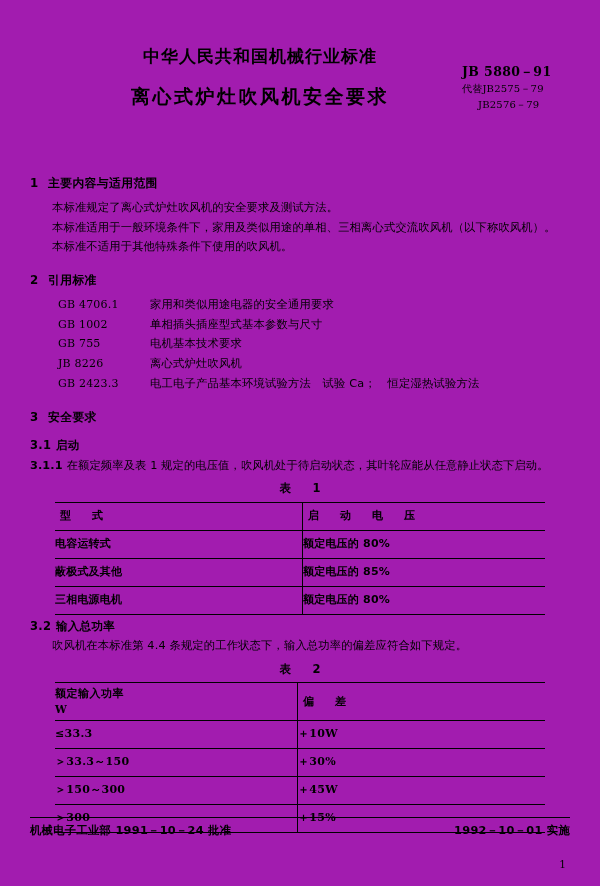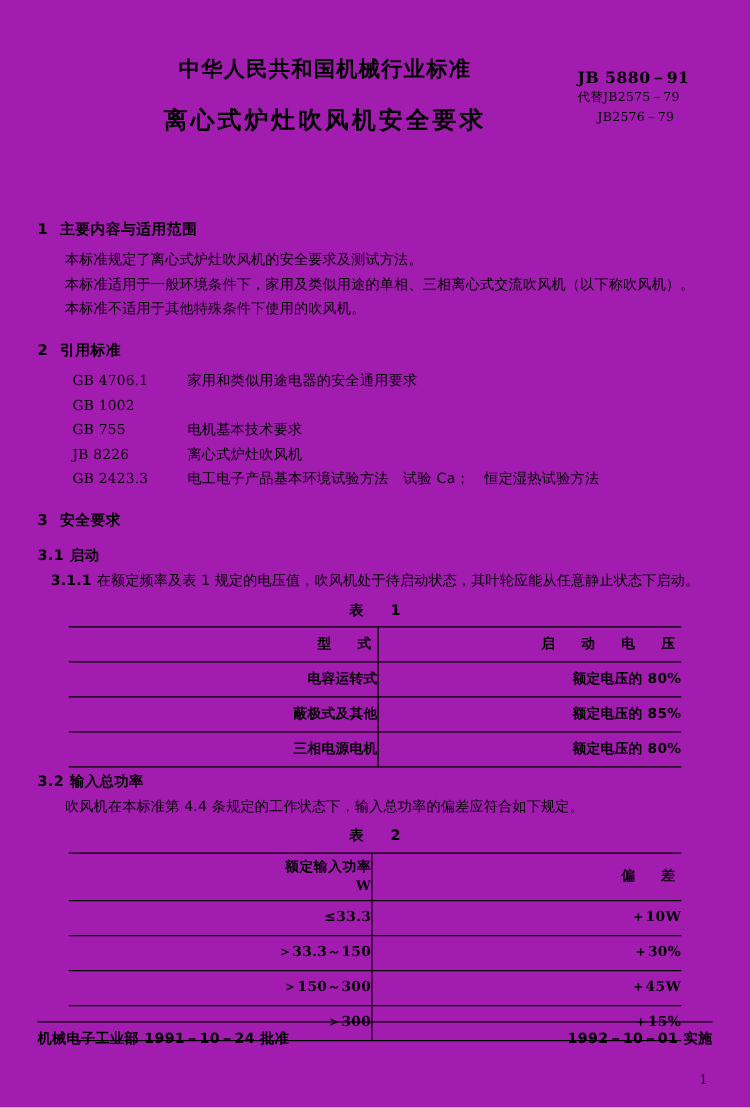"JB 5880－91" .std-codes { top: 52px -> 62px }
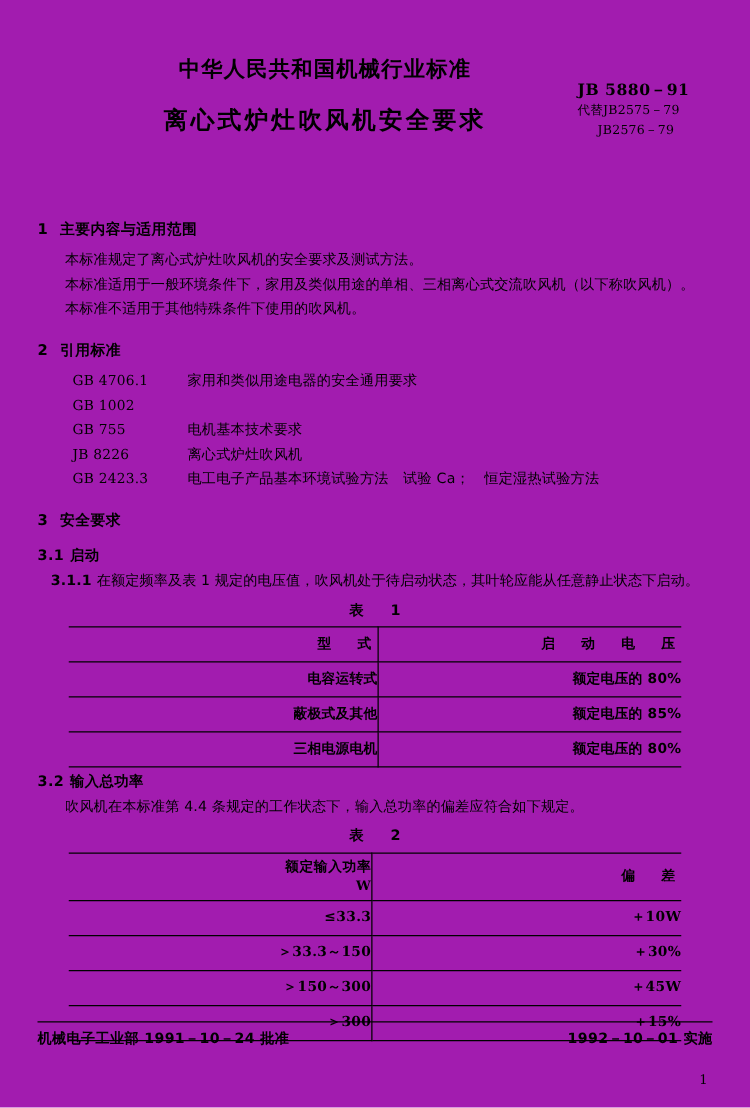"单相插头插座型式基本参数与尺寸" div.reftitle { html: none -> <div>单相插头插座型式基本参数与尺寸</div> }
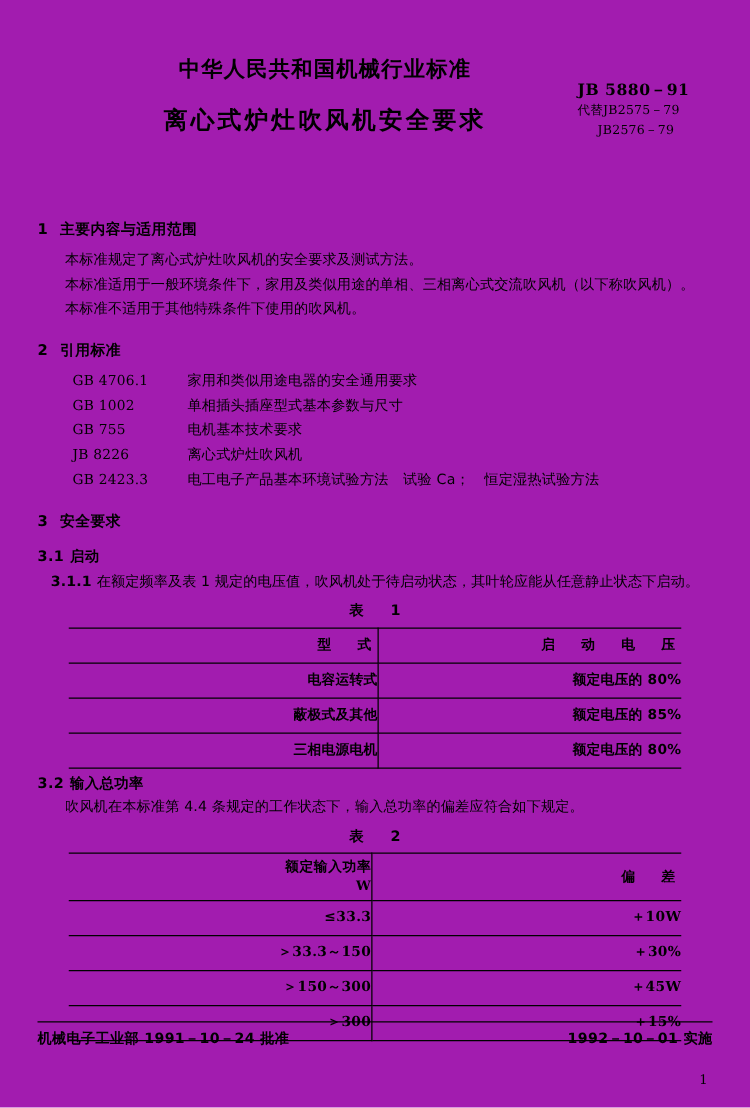"3.1.1 在额定频率及表 1" .para-flush { text-align: center -> none }
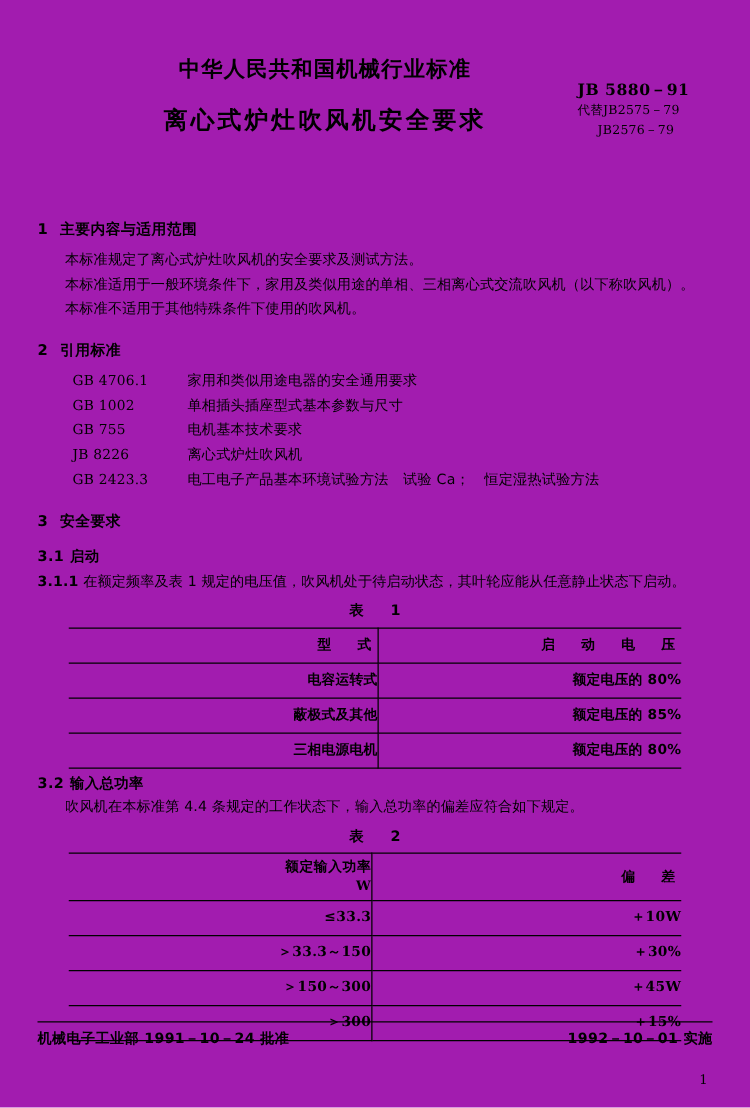"型 式" table.dt th, table.dt td { text-align: right -> left }
